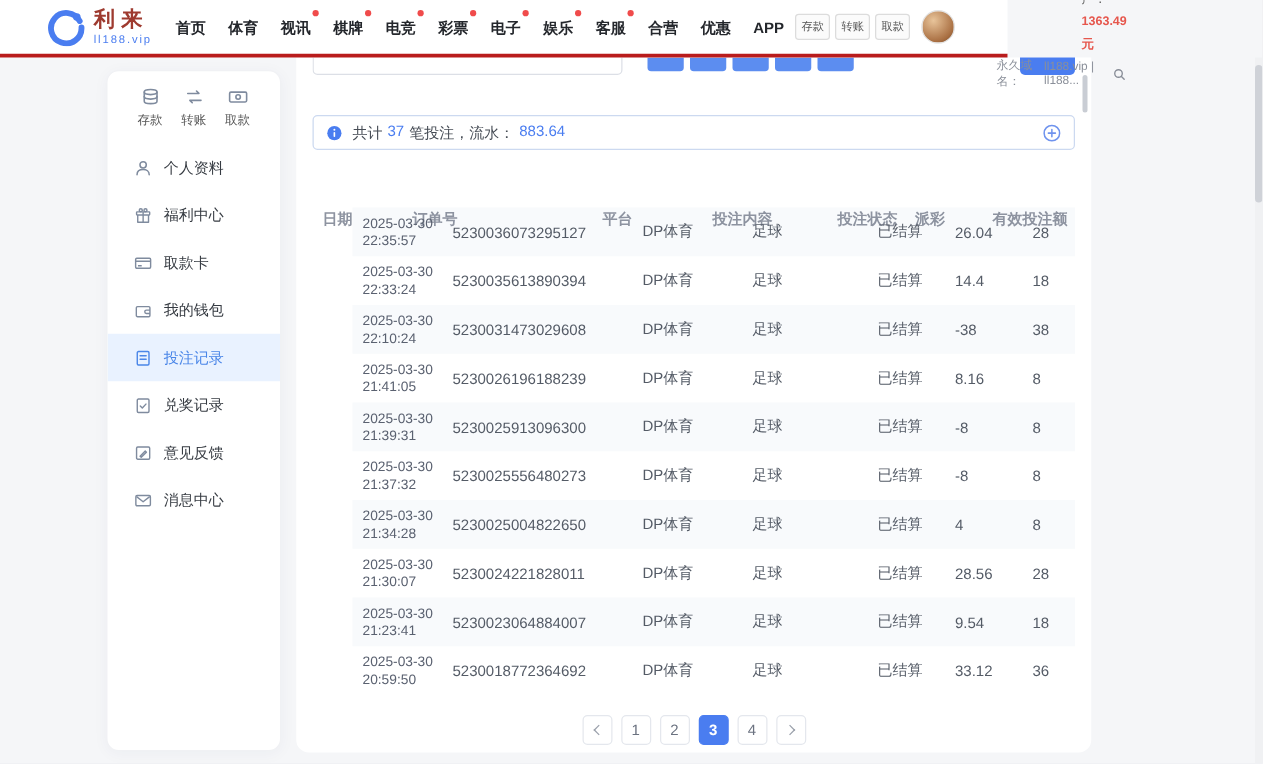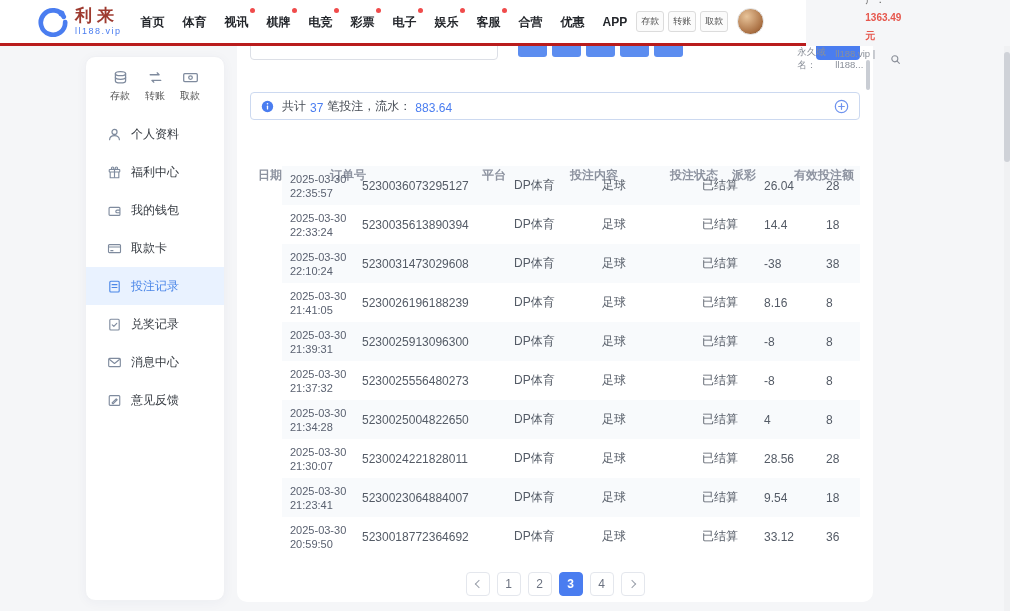"共计" .info-text { align-items: flex-end -> flex-start }
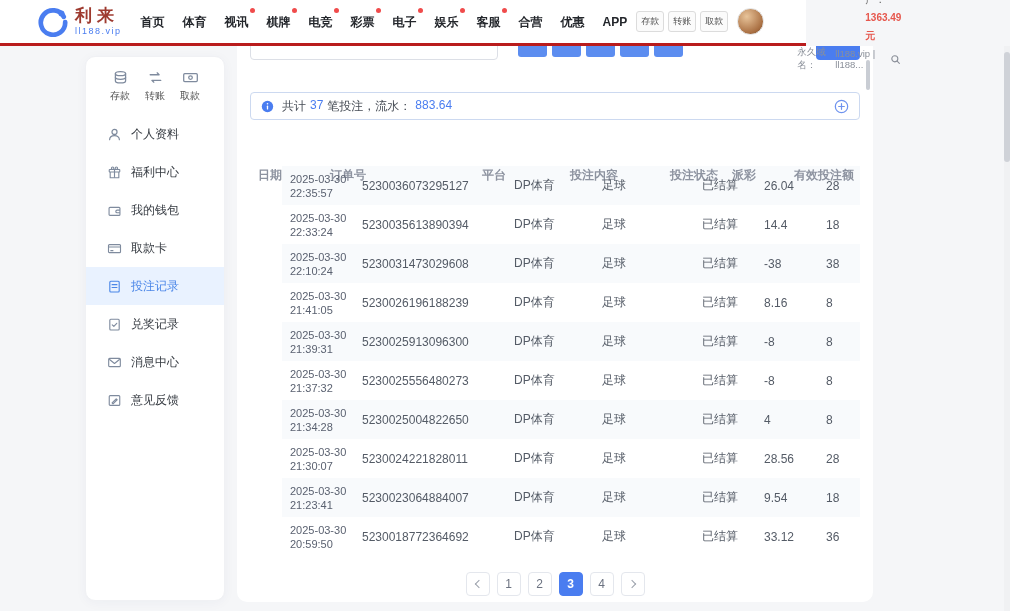"我的钱包" div.menu-item { order: before "取款卡" -> after "取款卡" }
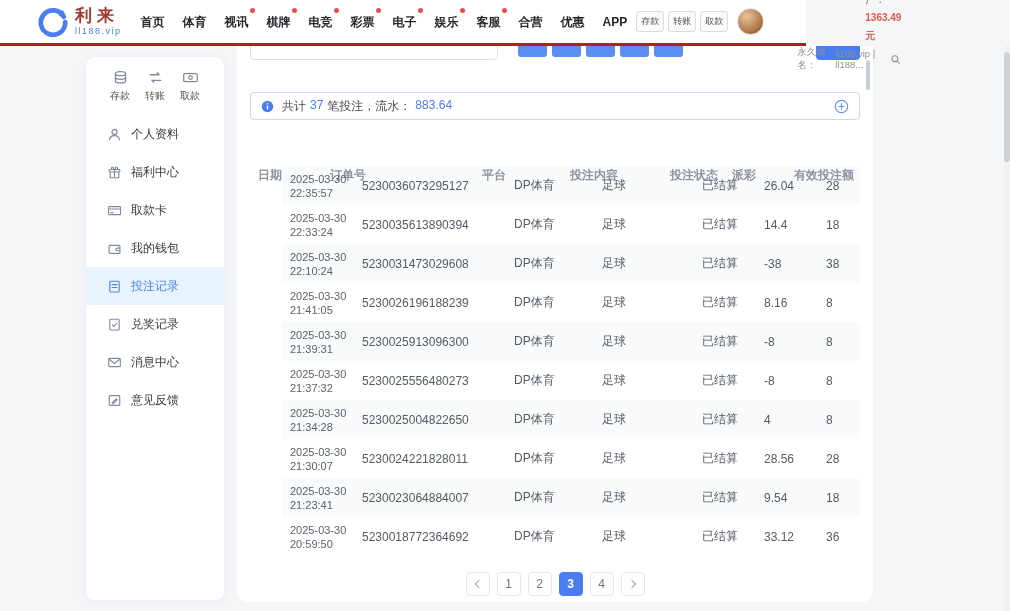"消息中心" div.menu-item { order: before "意见反馈" -> after "意见反馈" }
